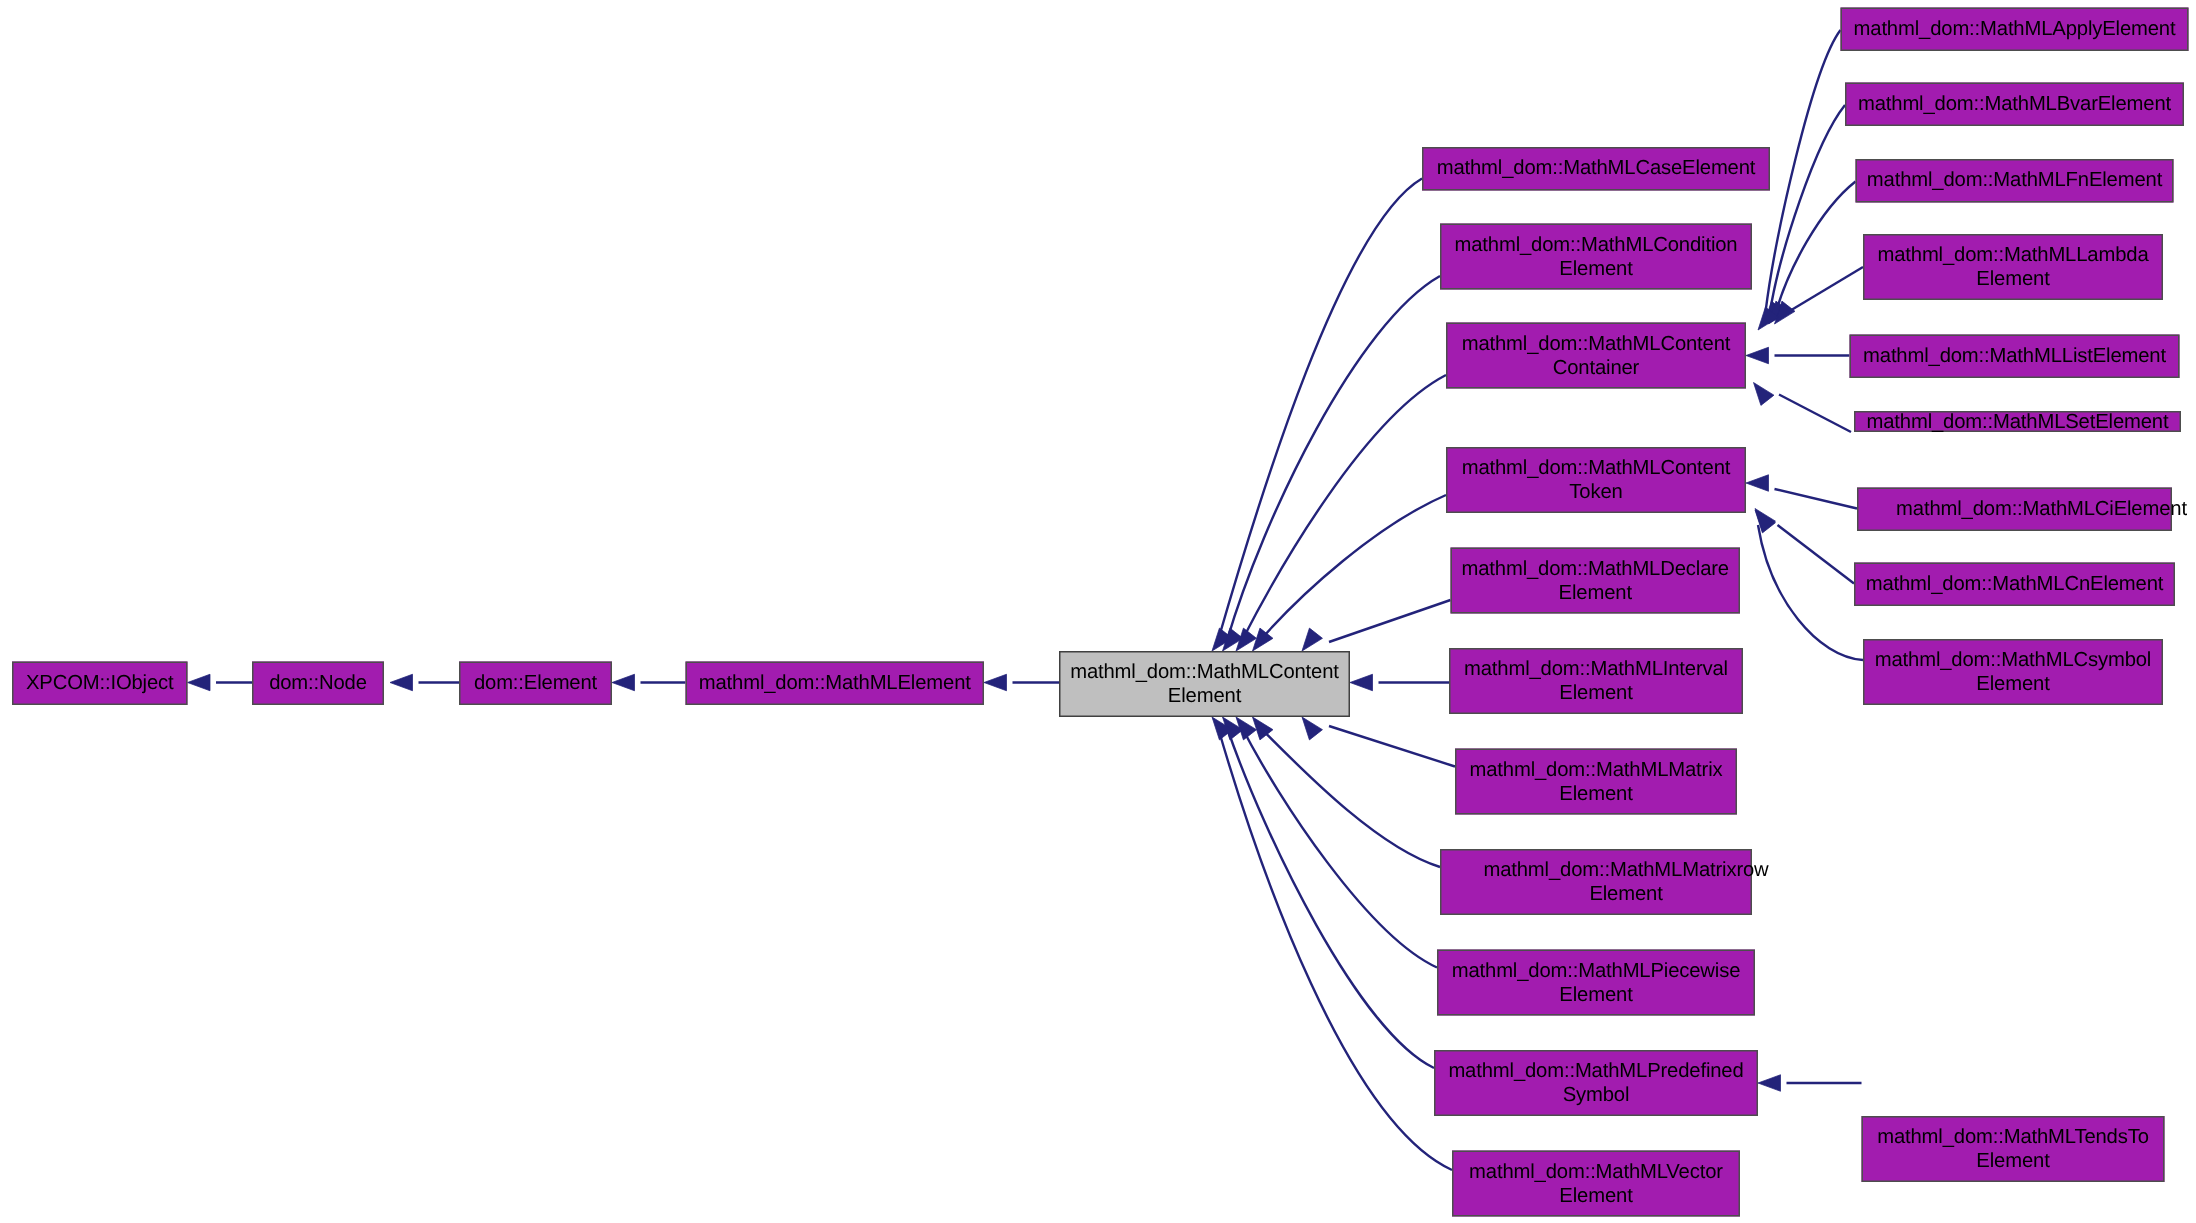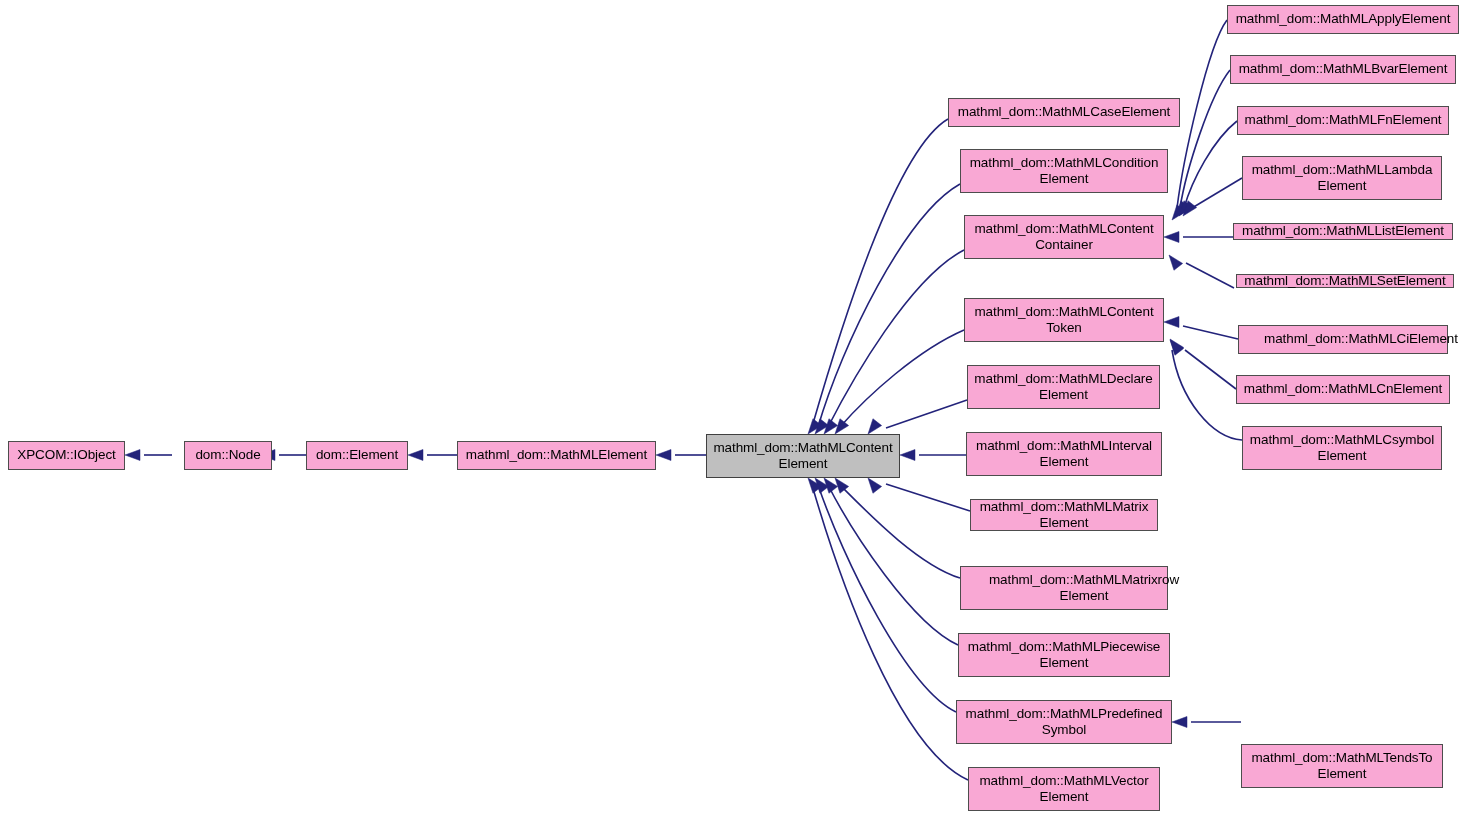"mathml_dom::MathMLApplyElement" .node-box { background: #f9a8d4 -> #a21caf }
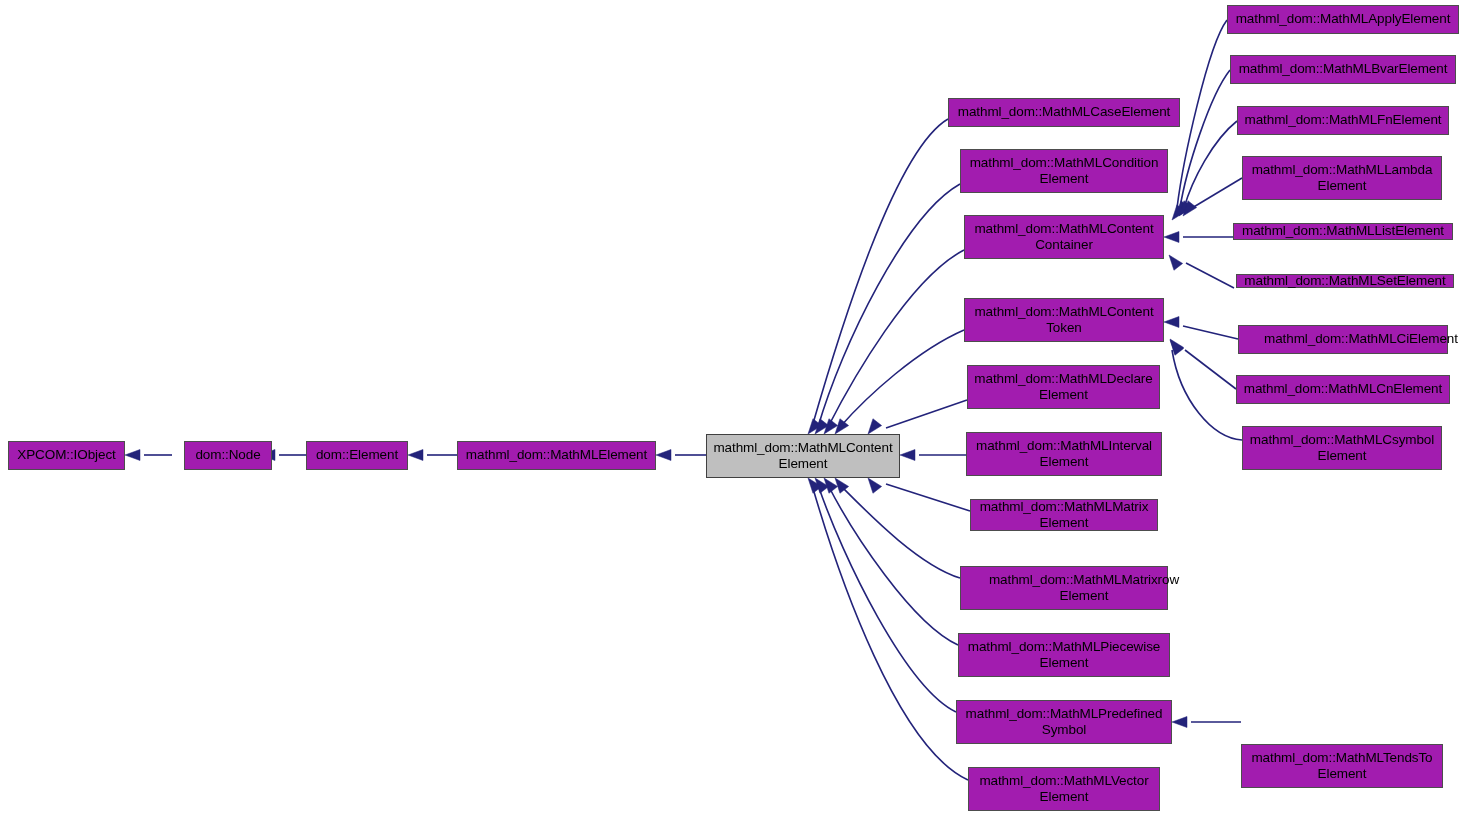"mathml_dom::MathMLListElement" div.node-box { height: 17px -> 29px }
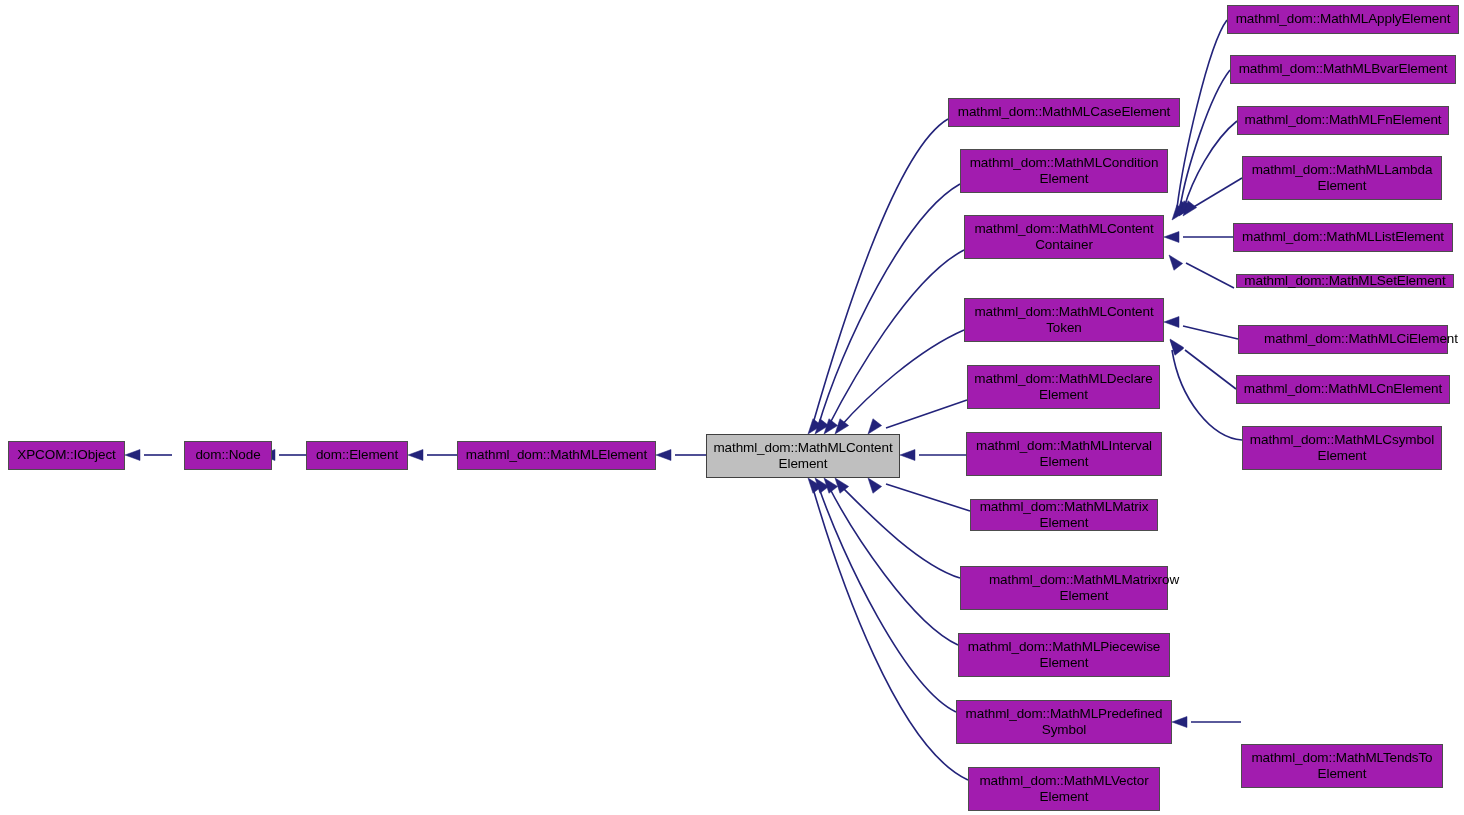"dom::Node" div.node-box { left: 184px -> 168px }
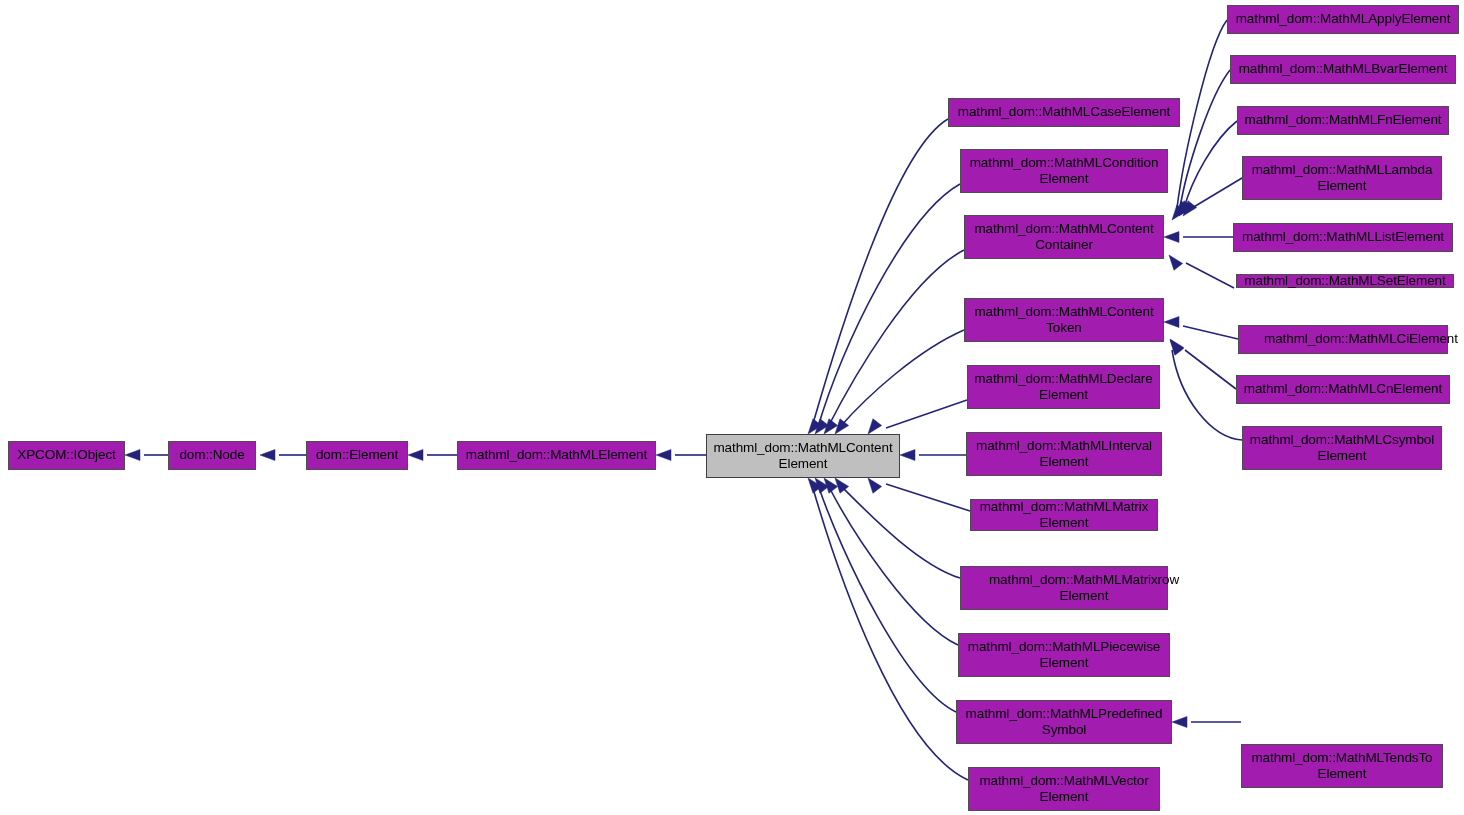"mathml_dom::MathMLMatrix" div.node-box { height: 32px -> 44px }
